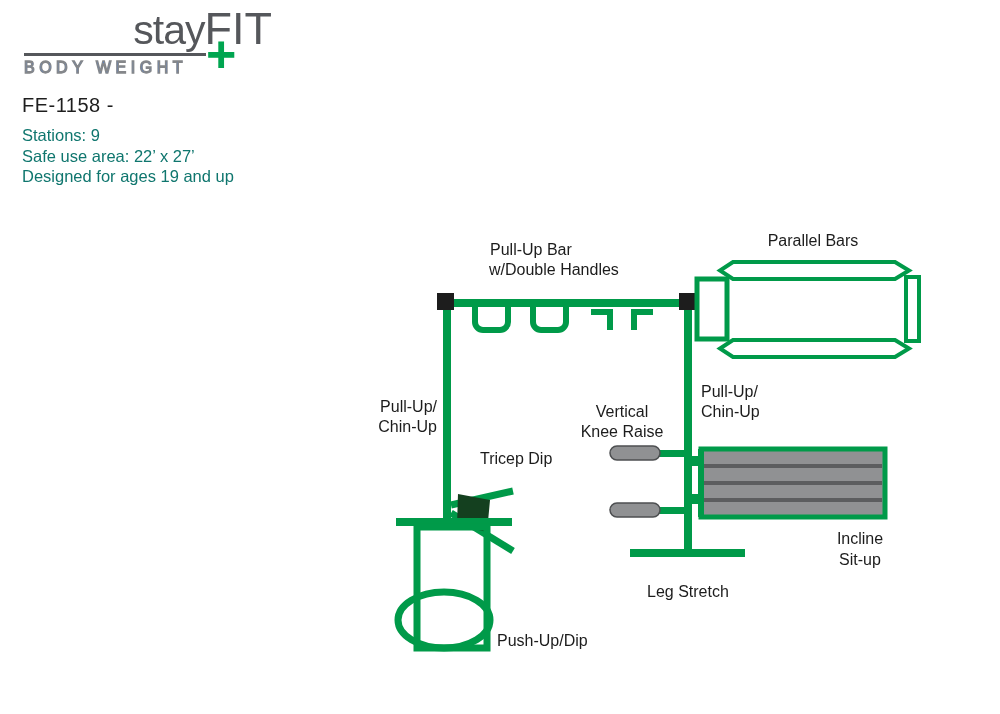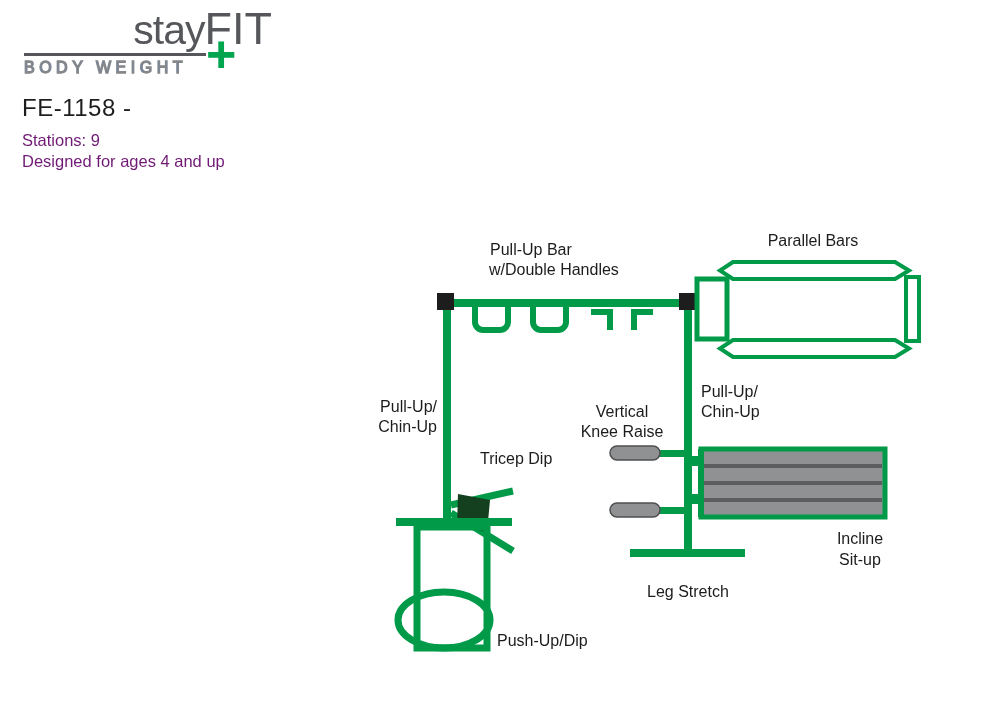"FE-1158 -" .product-title { font-size: 24px -> 20px }
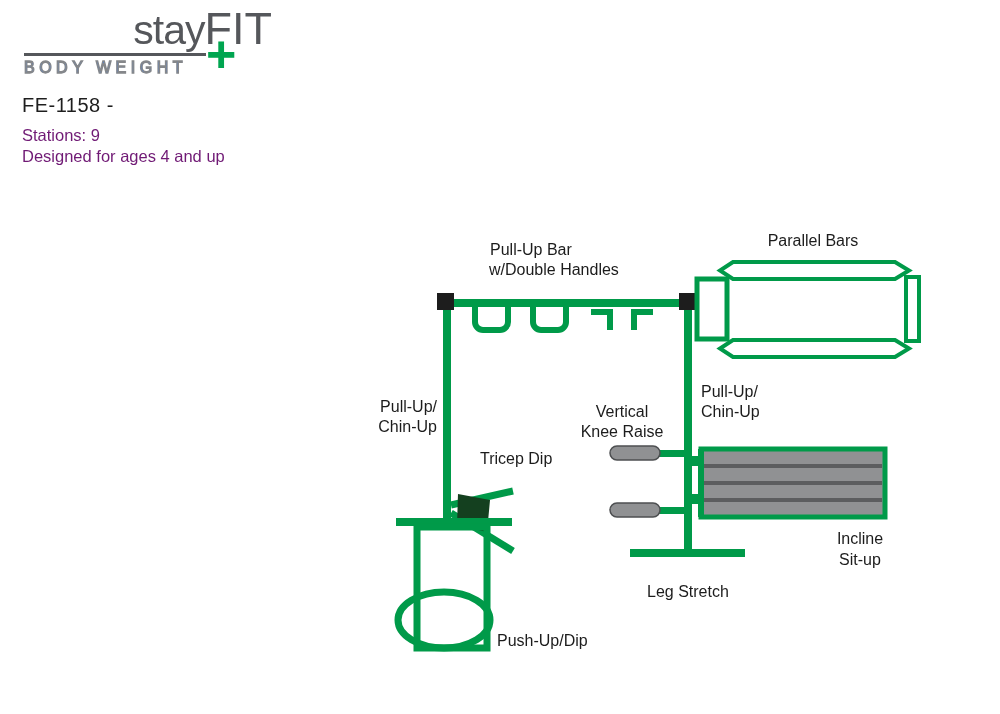"Stations: 9" .spec-line { color: #701a75 -> #0f766e }
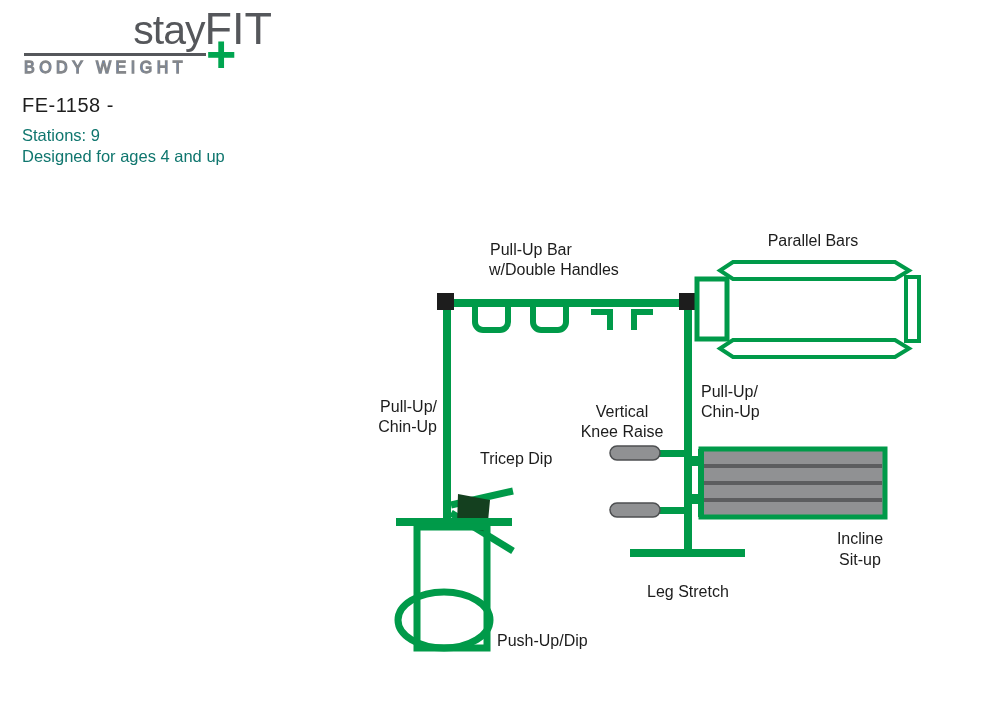"Safe use area: 22’ x" div.spec-line { html: none -> <div>Safe use area: 22’ x 27’</div> }
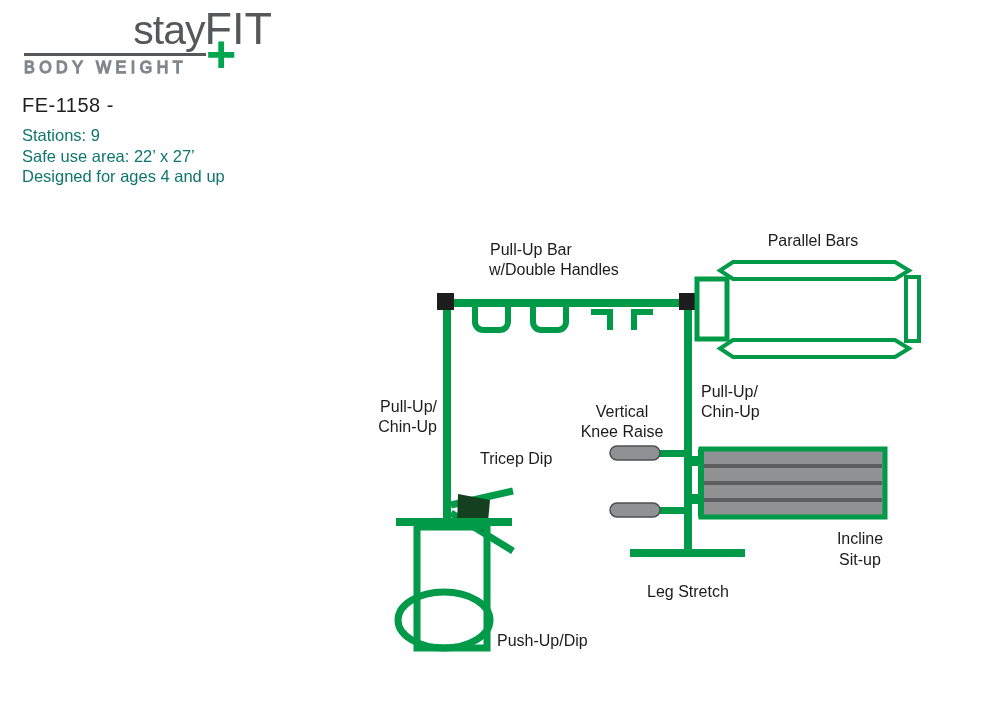"Designed for ages 4 and" div.spec-line { text: 4 -> 19 }
